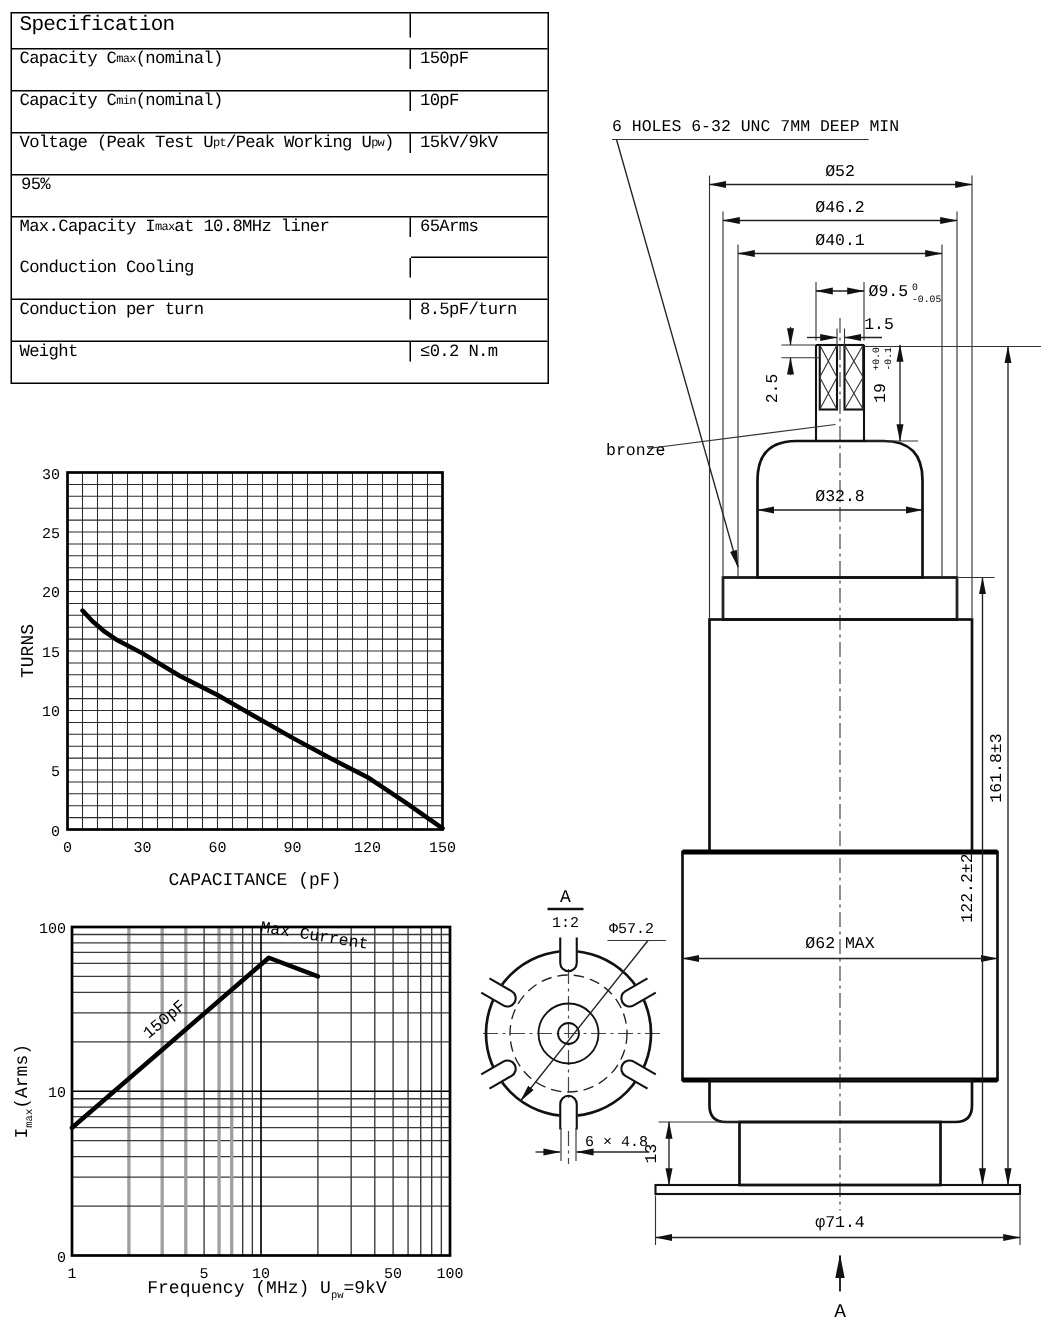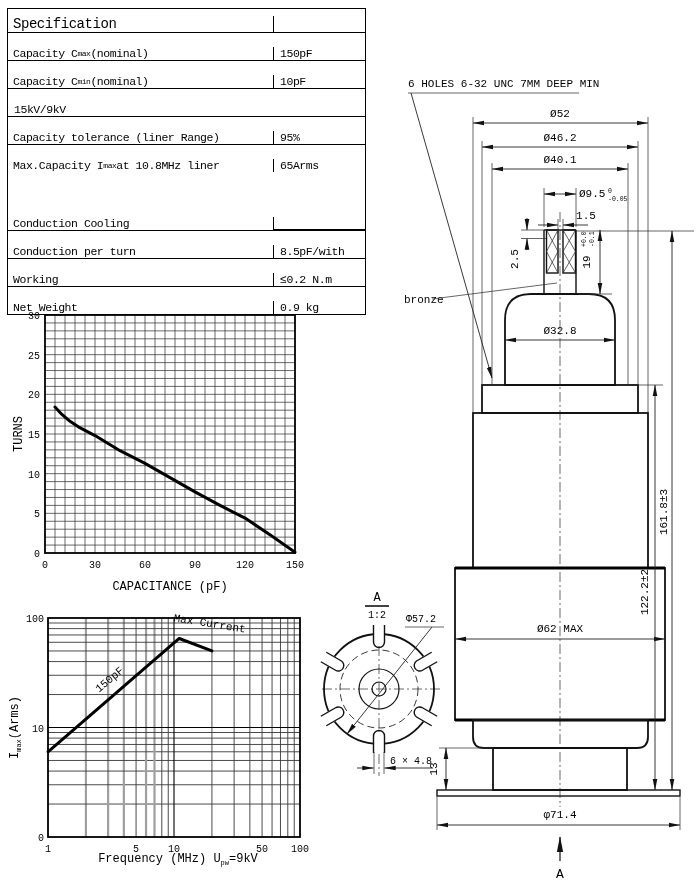"Specification" .t-row { align-items: flex-end -> flex-start }
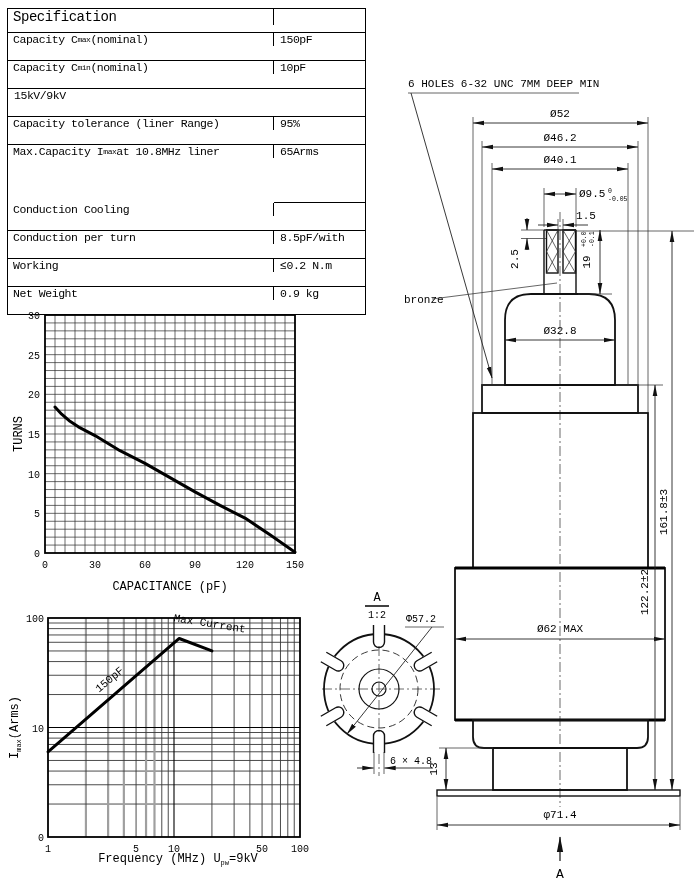"Voltage (Peak Test U" div.t-left { html: none -> <div> <span>Voltage (Peak Test U</span> <sub>pt</sub> <span>/Peak Working U</span> <sub>pw</sub> <span>)</span> </div> }
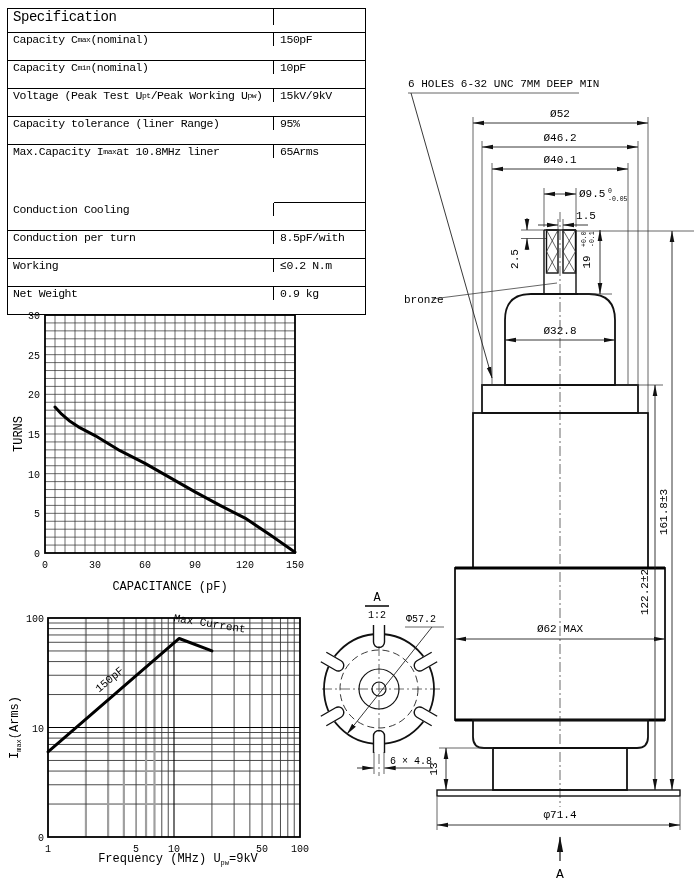"Capacity tolerance (liner Range)" div.t-left { html: <div> <span>Capacity tolerance (liner Range)</span> </div> -> none }
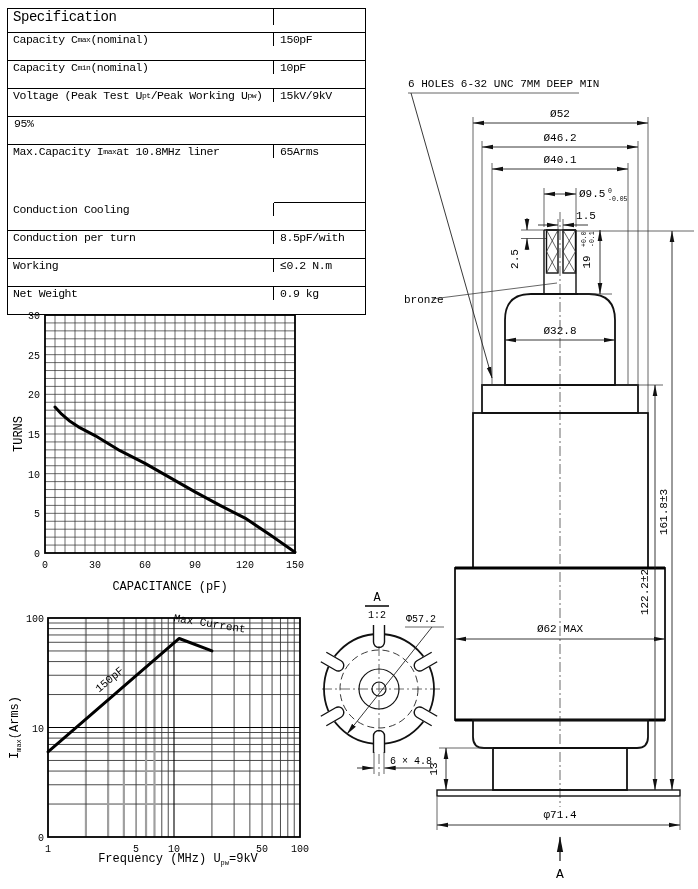"Conduction Cooling" .t-row.nosep { margin-top: 31px -> none }
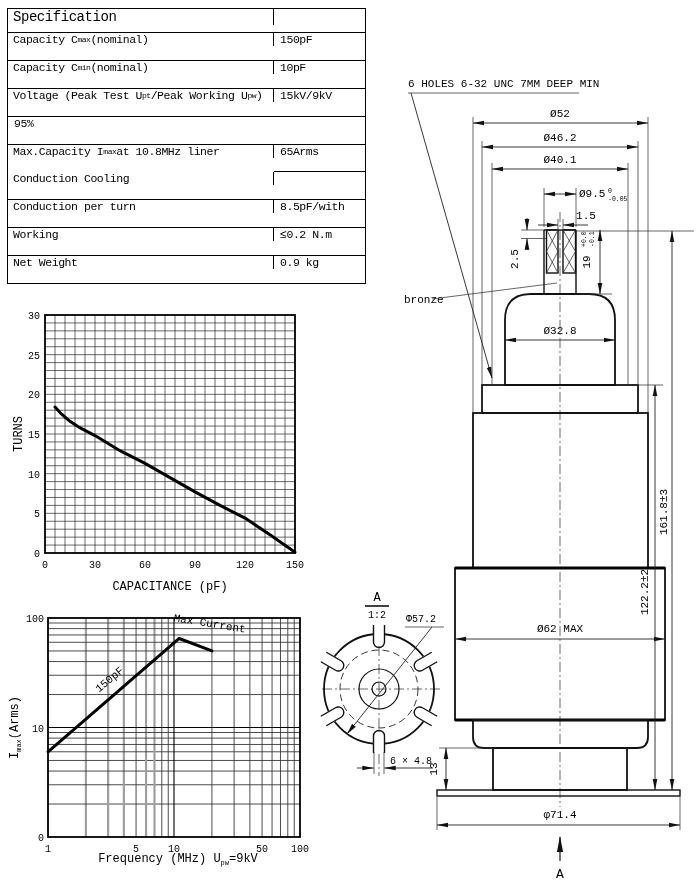"8.5pF/with" div.t-right { text: 8.5pF/with -> 8.5pF/turn }
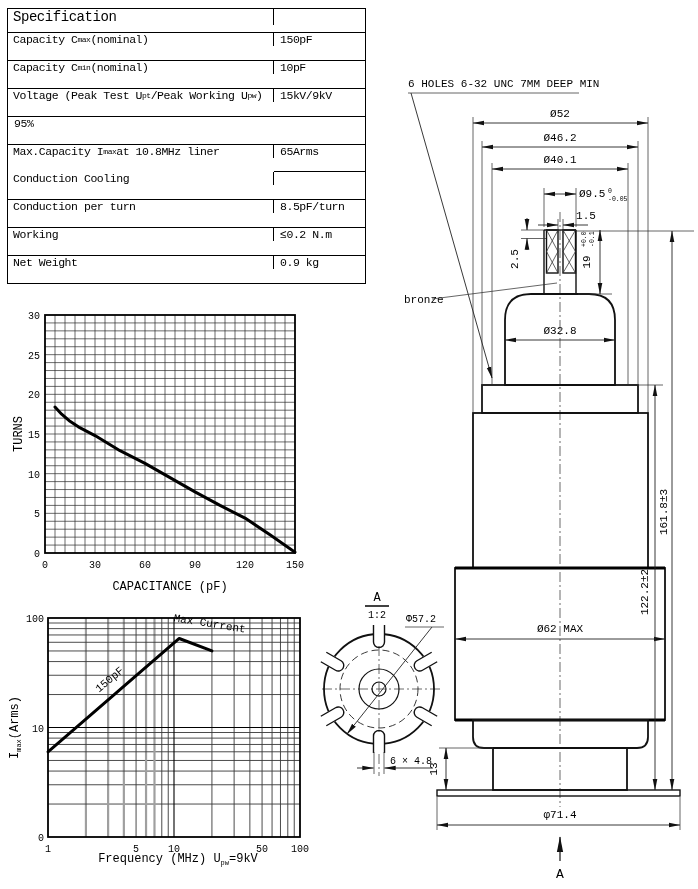"Working" span { text: Working -> Weight }
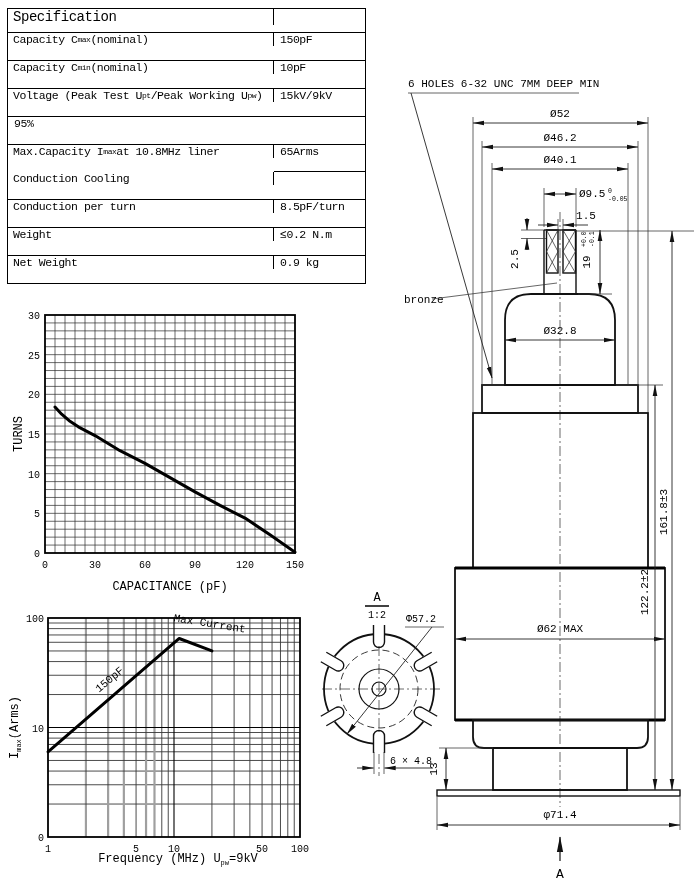"Net Weight" div.t-row { html: <div> <div> <span>Net Weight</span> </div> <div>0.9 kg</div> </div> -> none }
